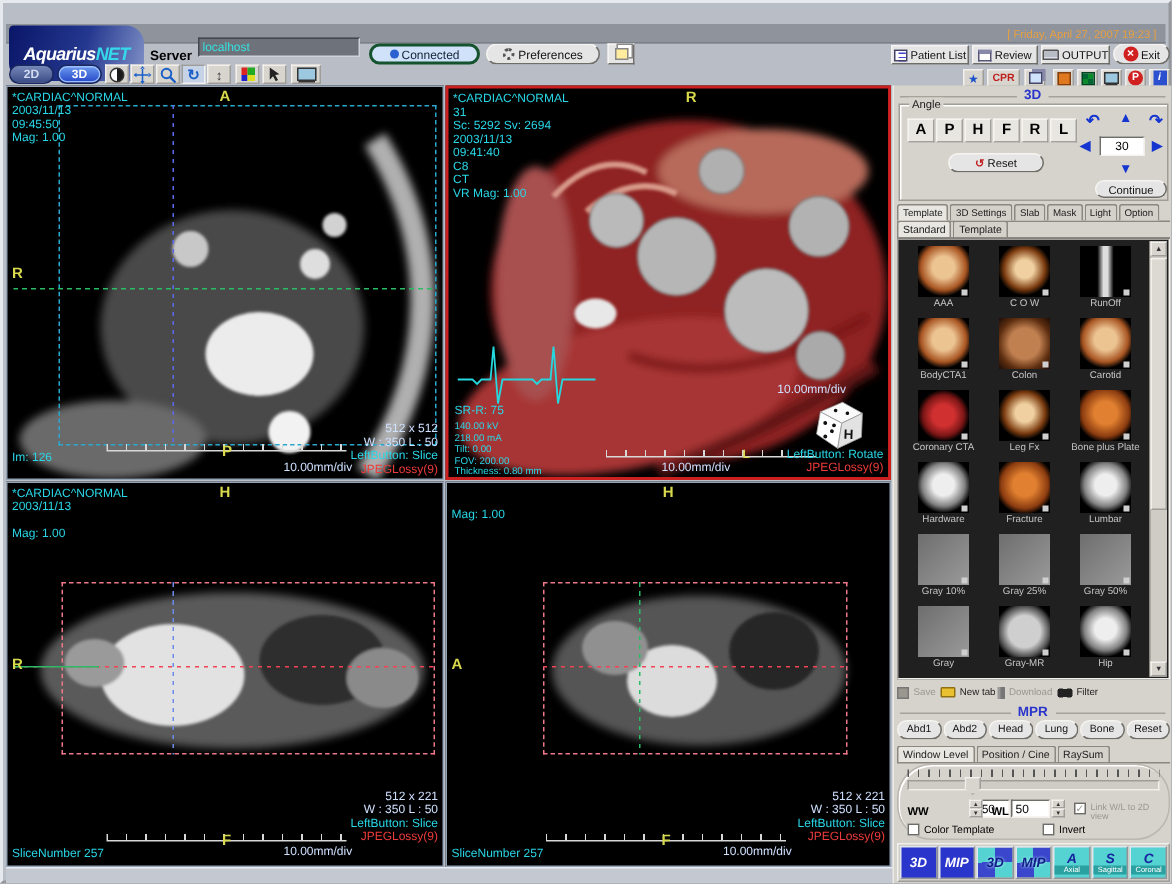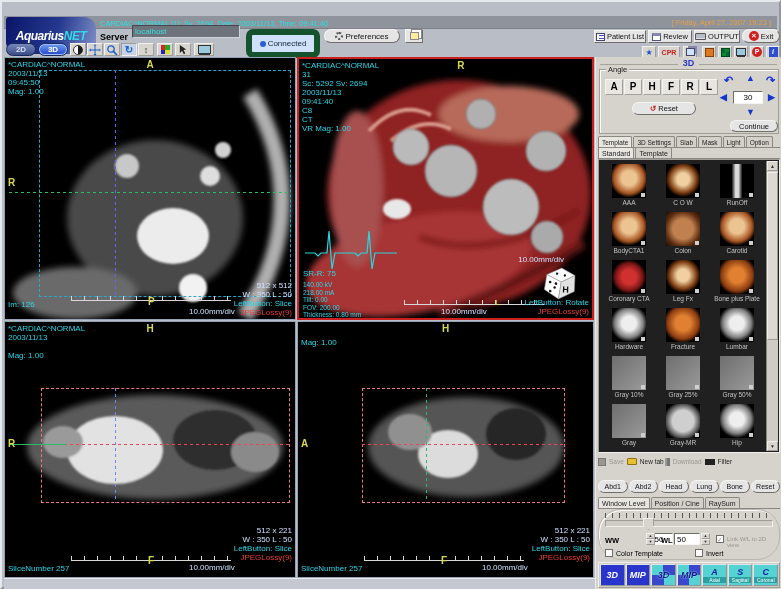"CARDIAC^NORMAL [1]: Sv: 2694, Date:" div.study { html: <div>CARDIAC^NORMAL [1]: Sv: 2694, Date: 2003/11/13, Time: 09:41:40</div> -> none }
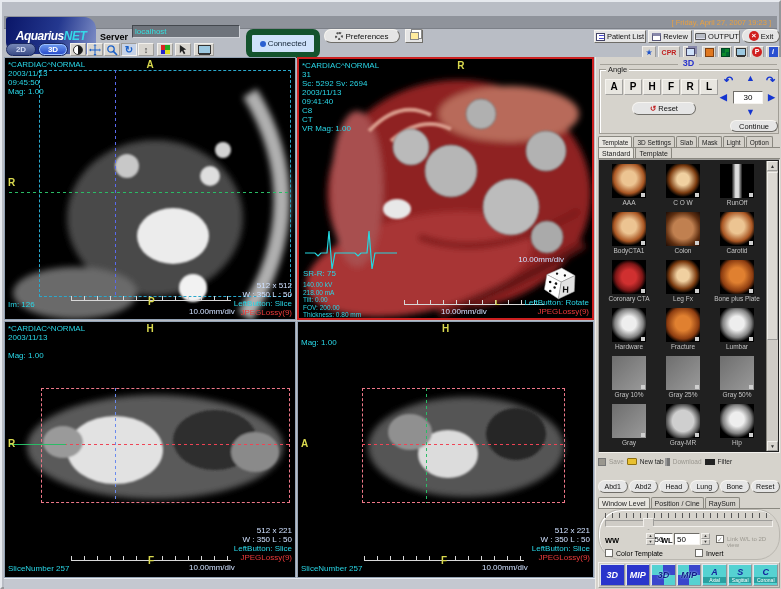"Connected" div.b { border: 6px solid #14532d -> 2px solid #14532d; height: 29px -> 14px }
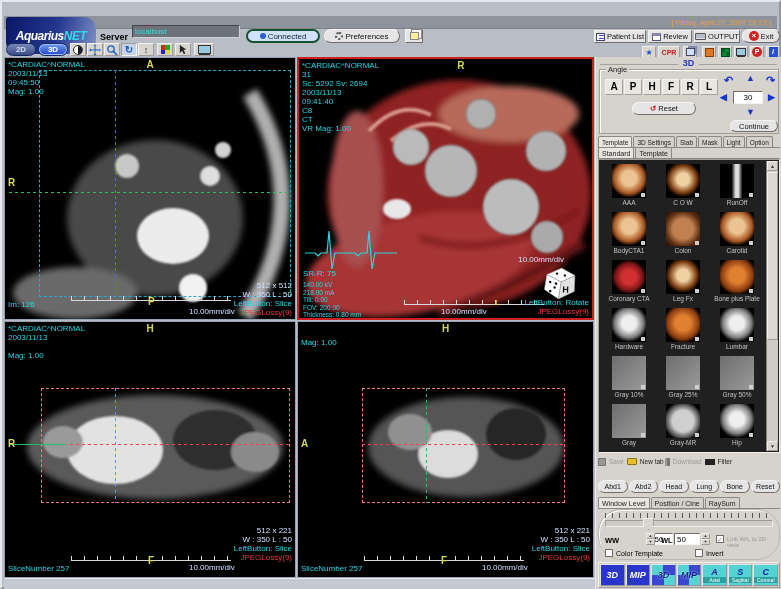"MPR" div.sect { html: none -> <div><span>MPR</span></div> }
